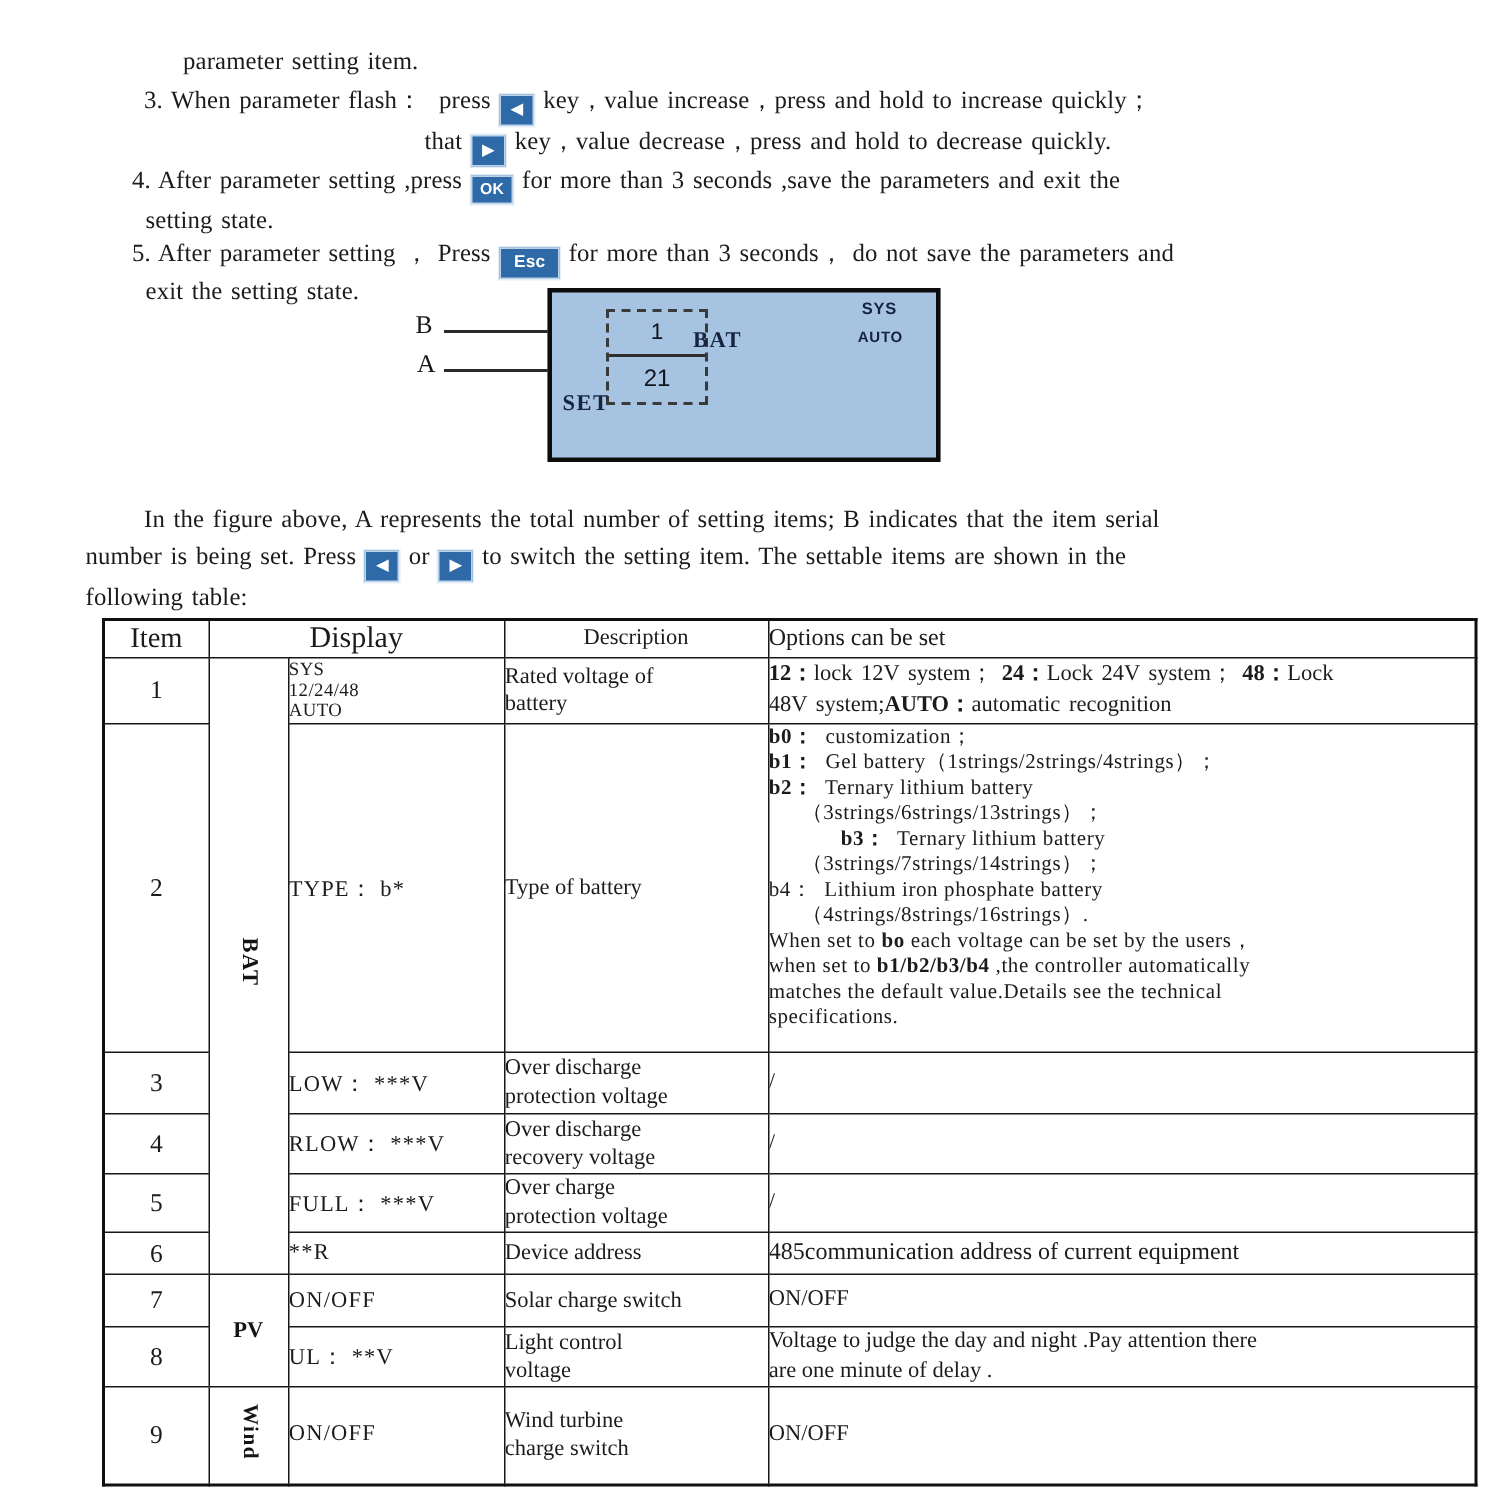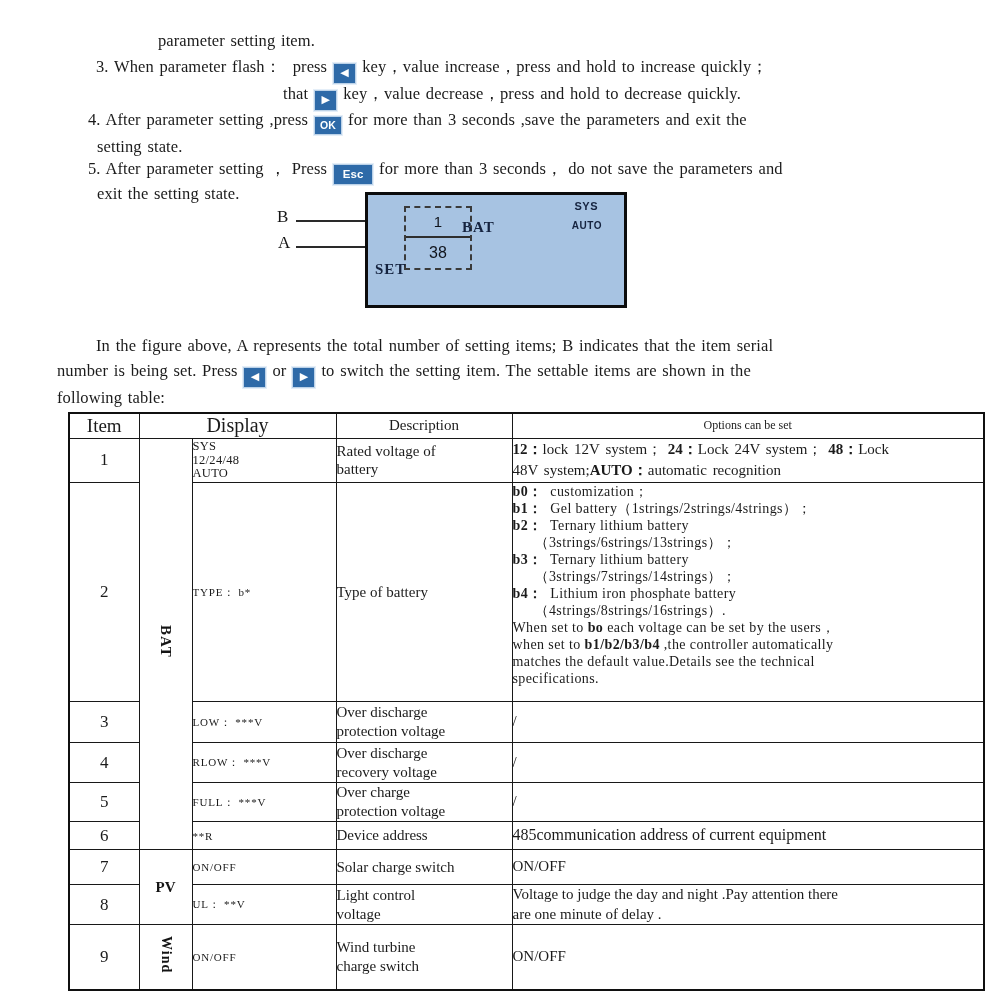"parameter setting item." div.abs { margin-left: 36px -> none }
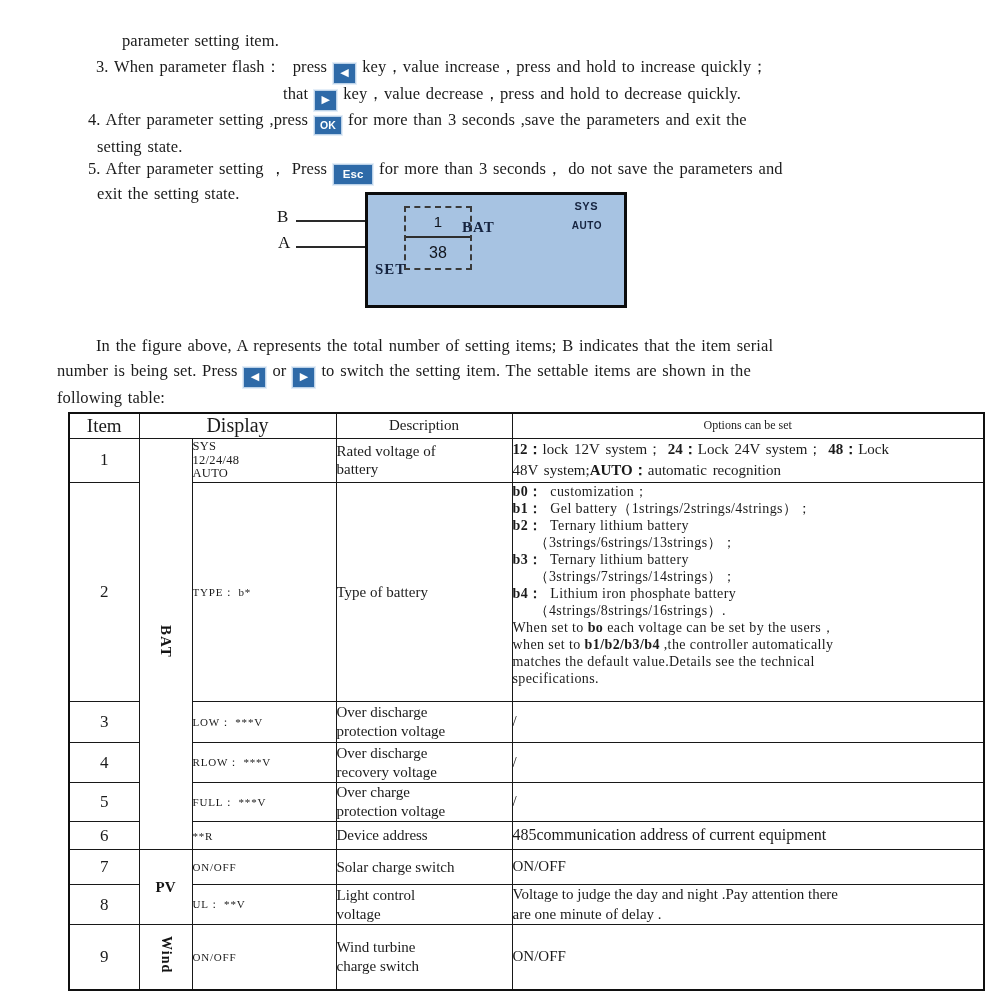"38" div.dashcell { text: 38 -> 21 }
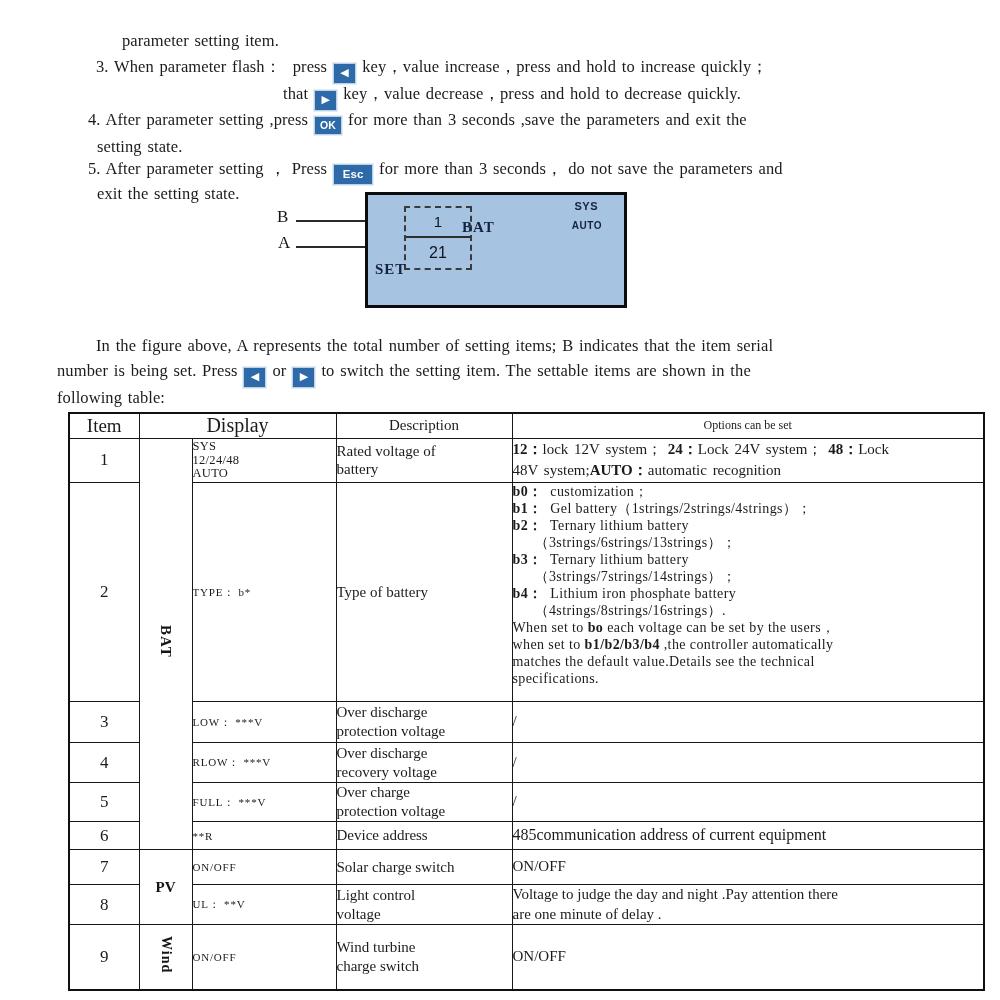"Options can be set" .h-opts { font-size: 12px -> 16px; text-align: center -> left }
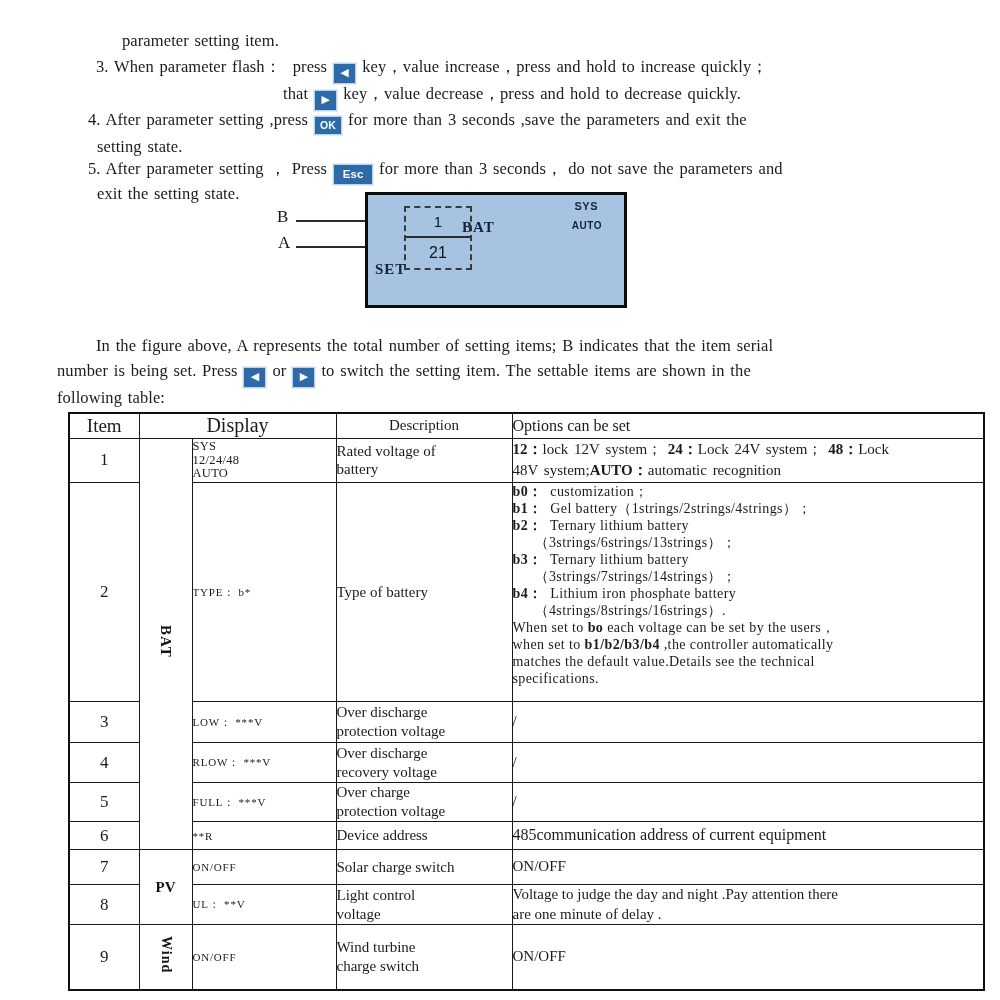"b3：" span { padding-left: none -> 48px }
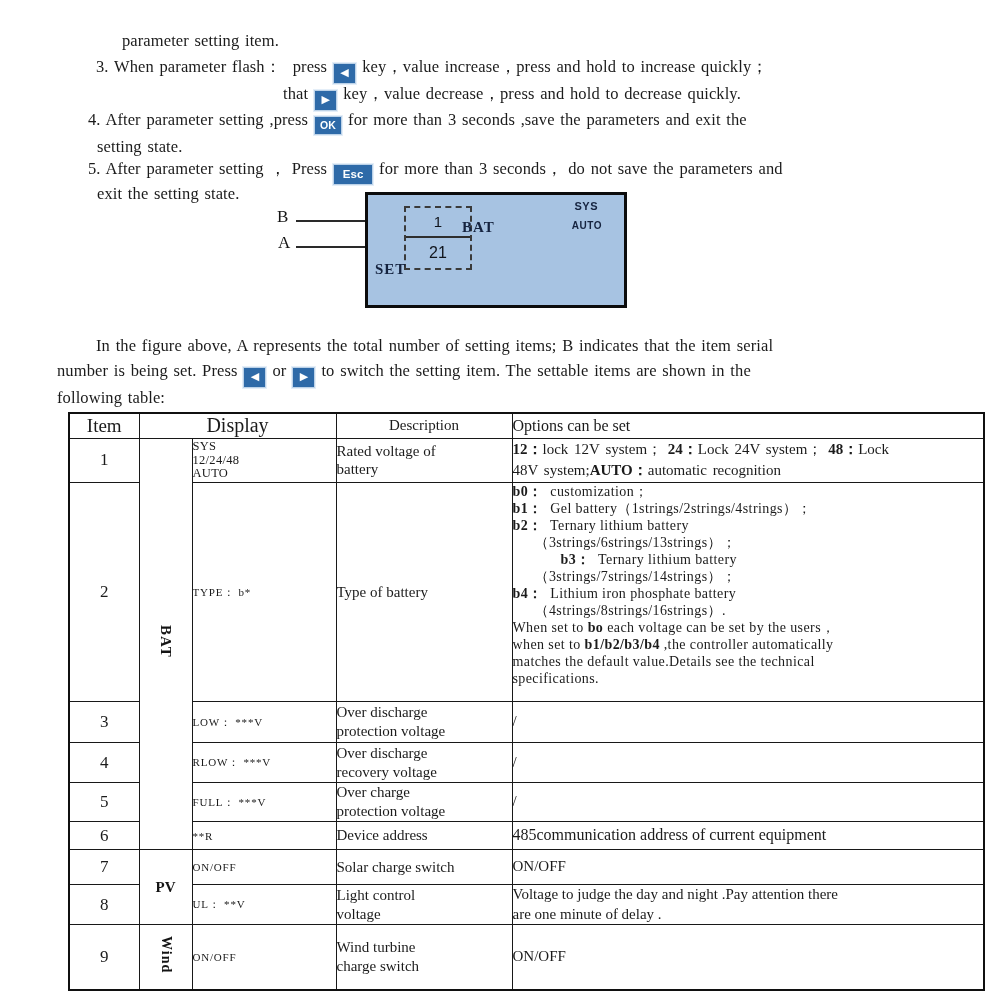"TYPE： b*" .c-disp { font-size: 11px -> 15px }
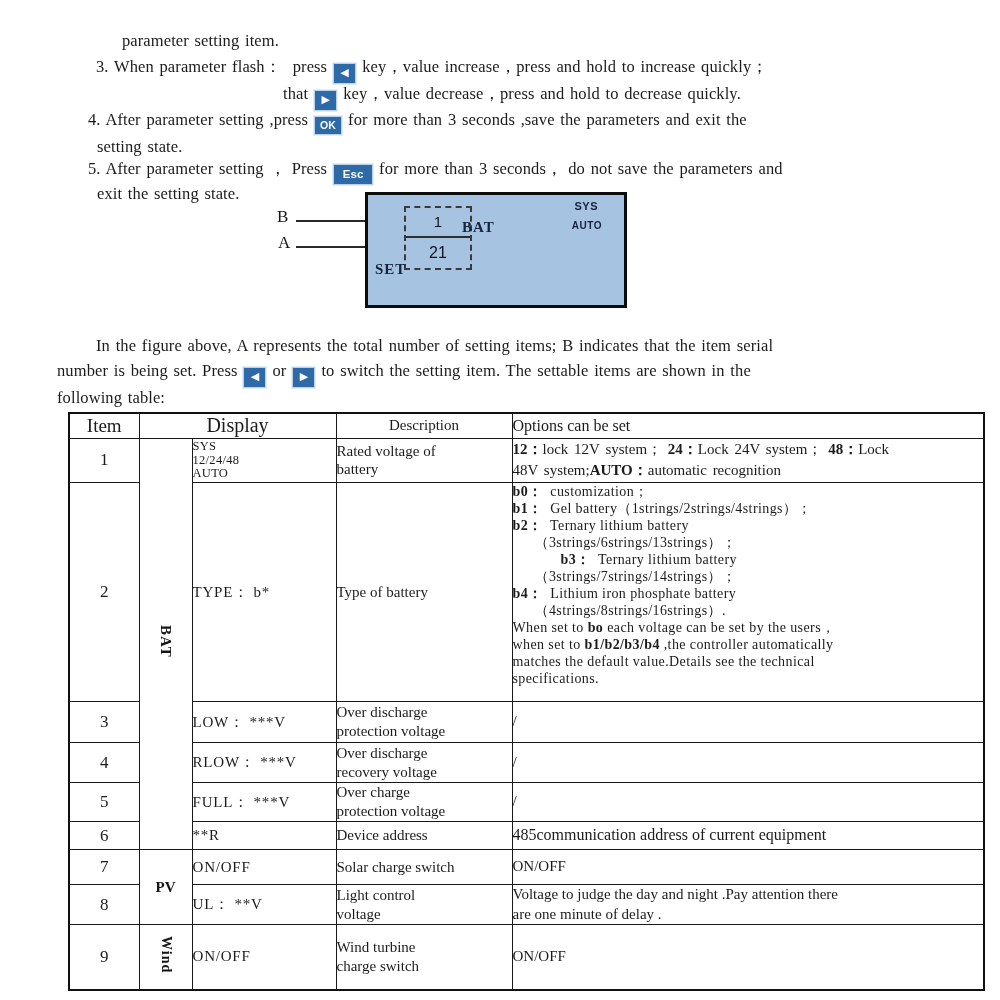"b4：" span { font-weight: bold -> normal }
